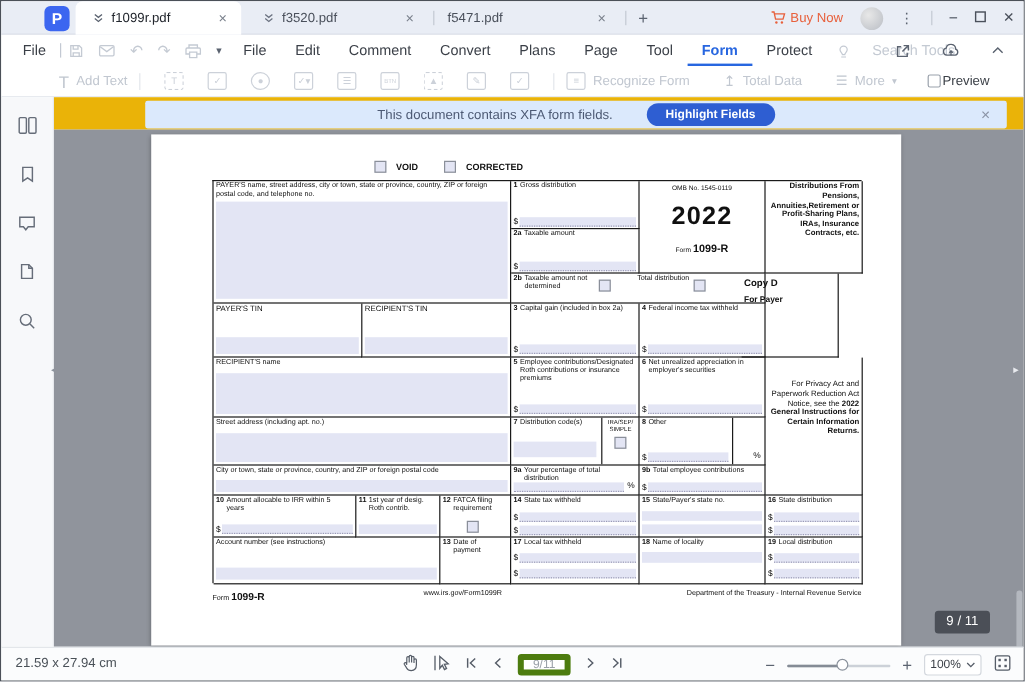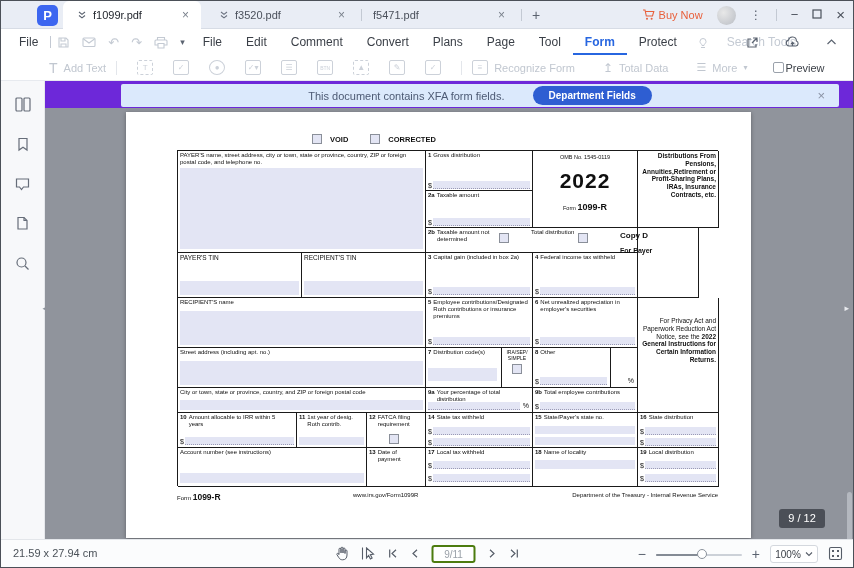"This document contains XFA form" .notifrow { background: #6d28d9 -> #eab308 }
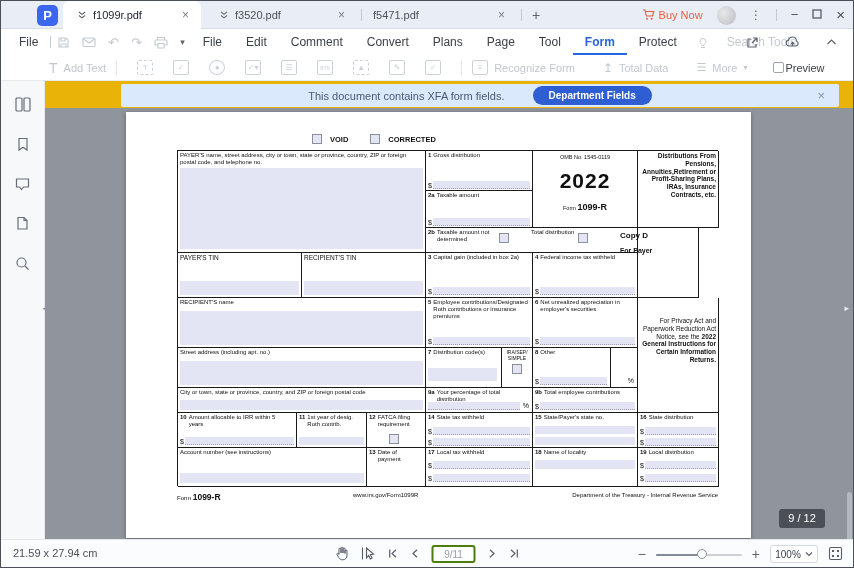"Department Fields" button.hlbtn { text: Department -> Highlight }
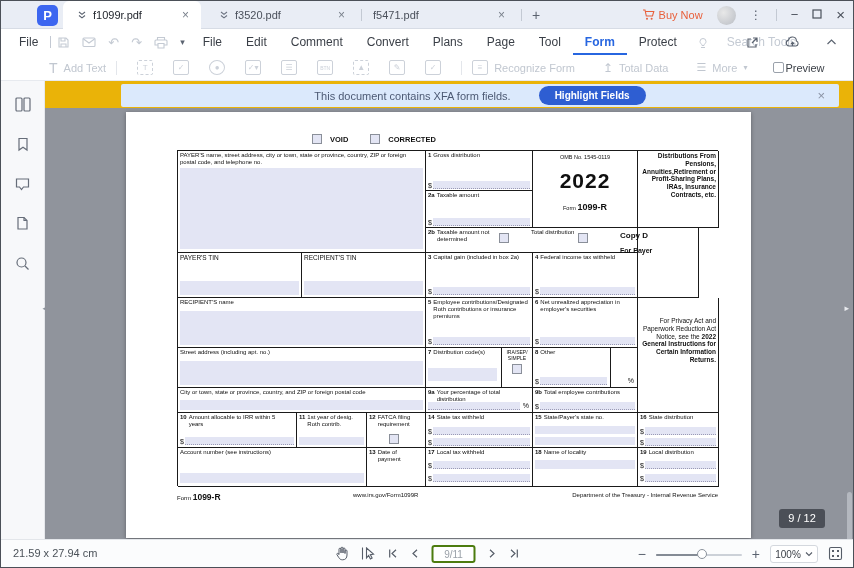"9 / 12" div.badge { text: 12 -> 11 }
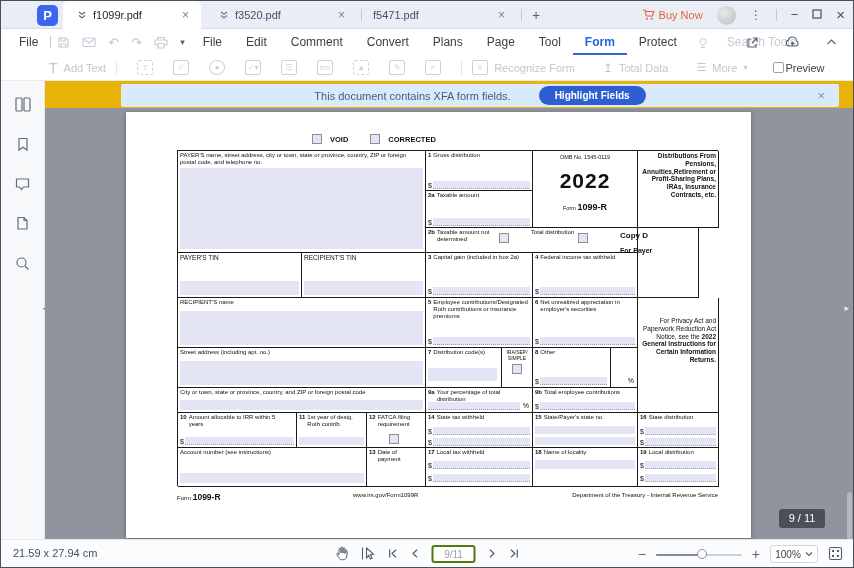"9/11" .pageinput { border: 2px solid #4d7c0f -> 5px solid #4d7c0f }
